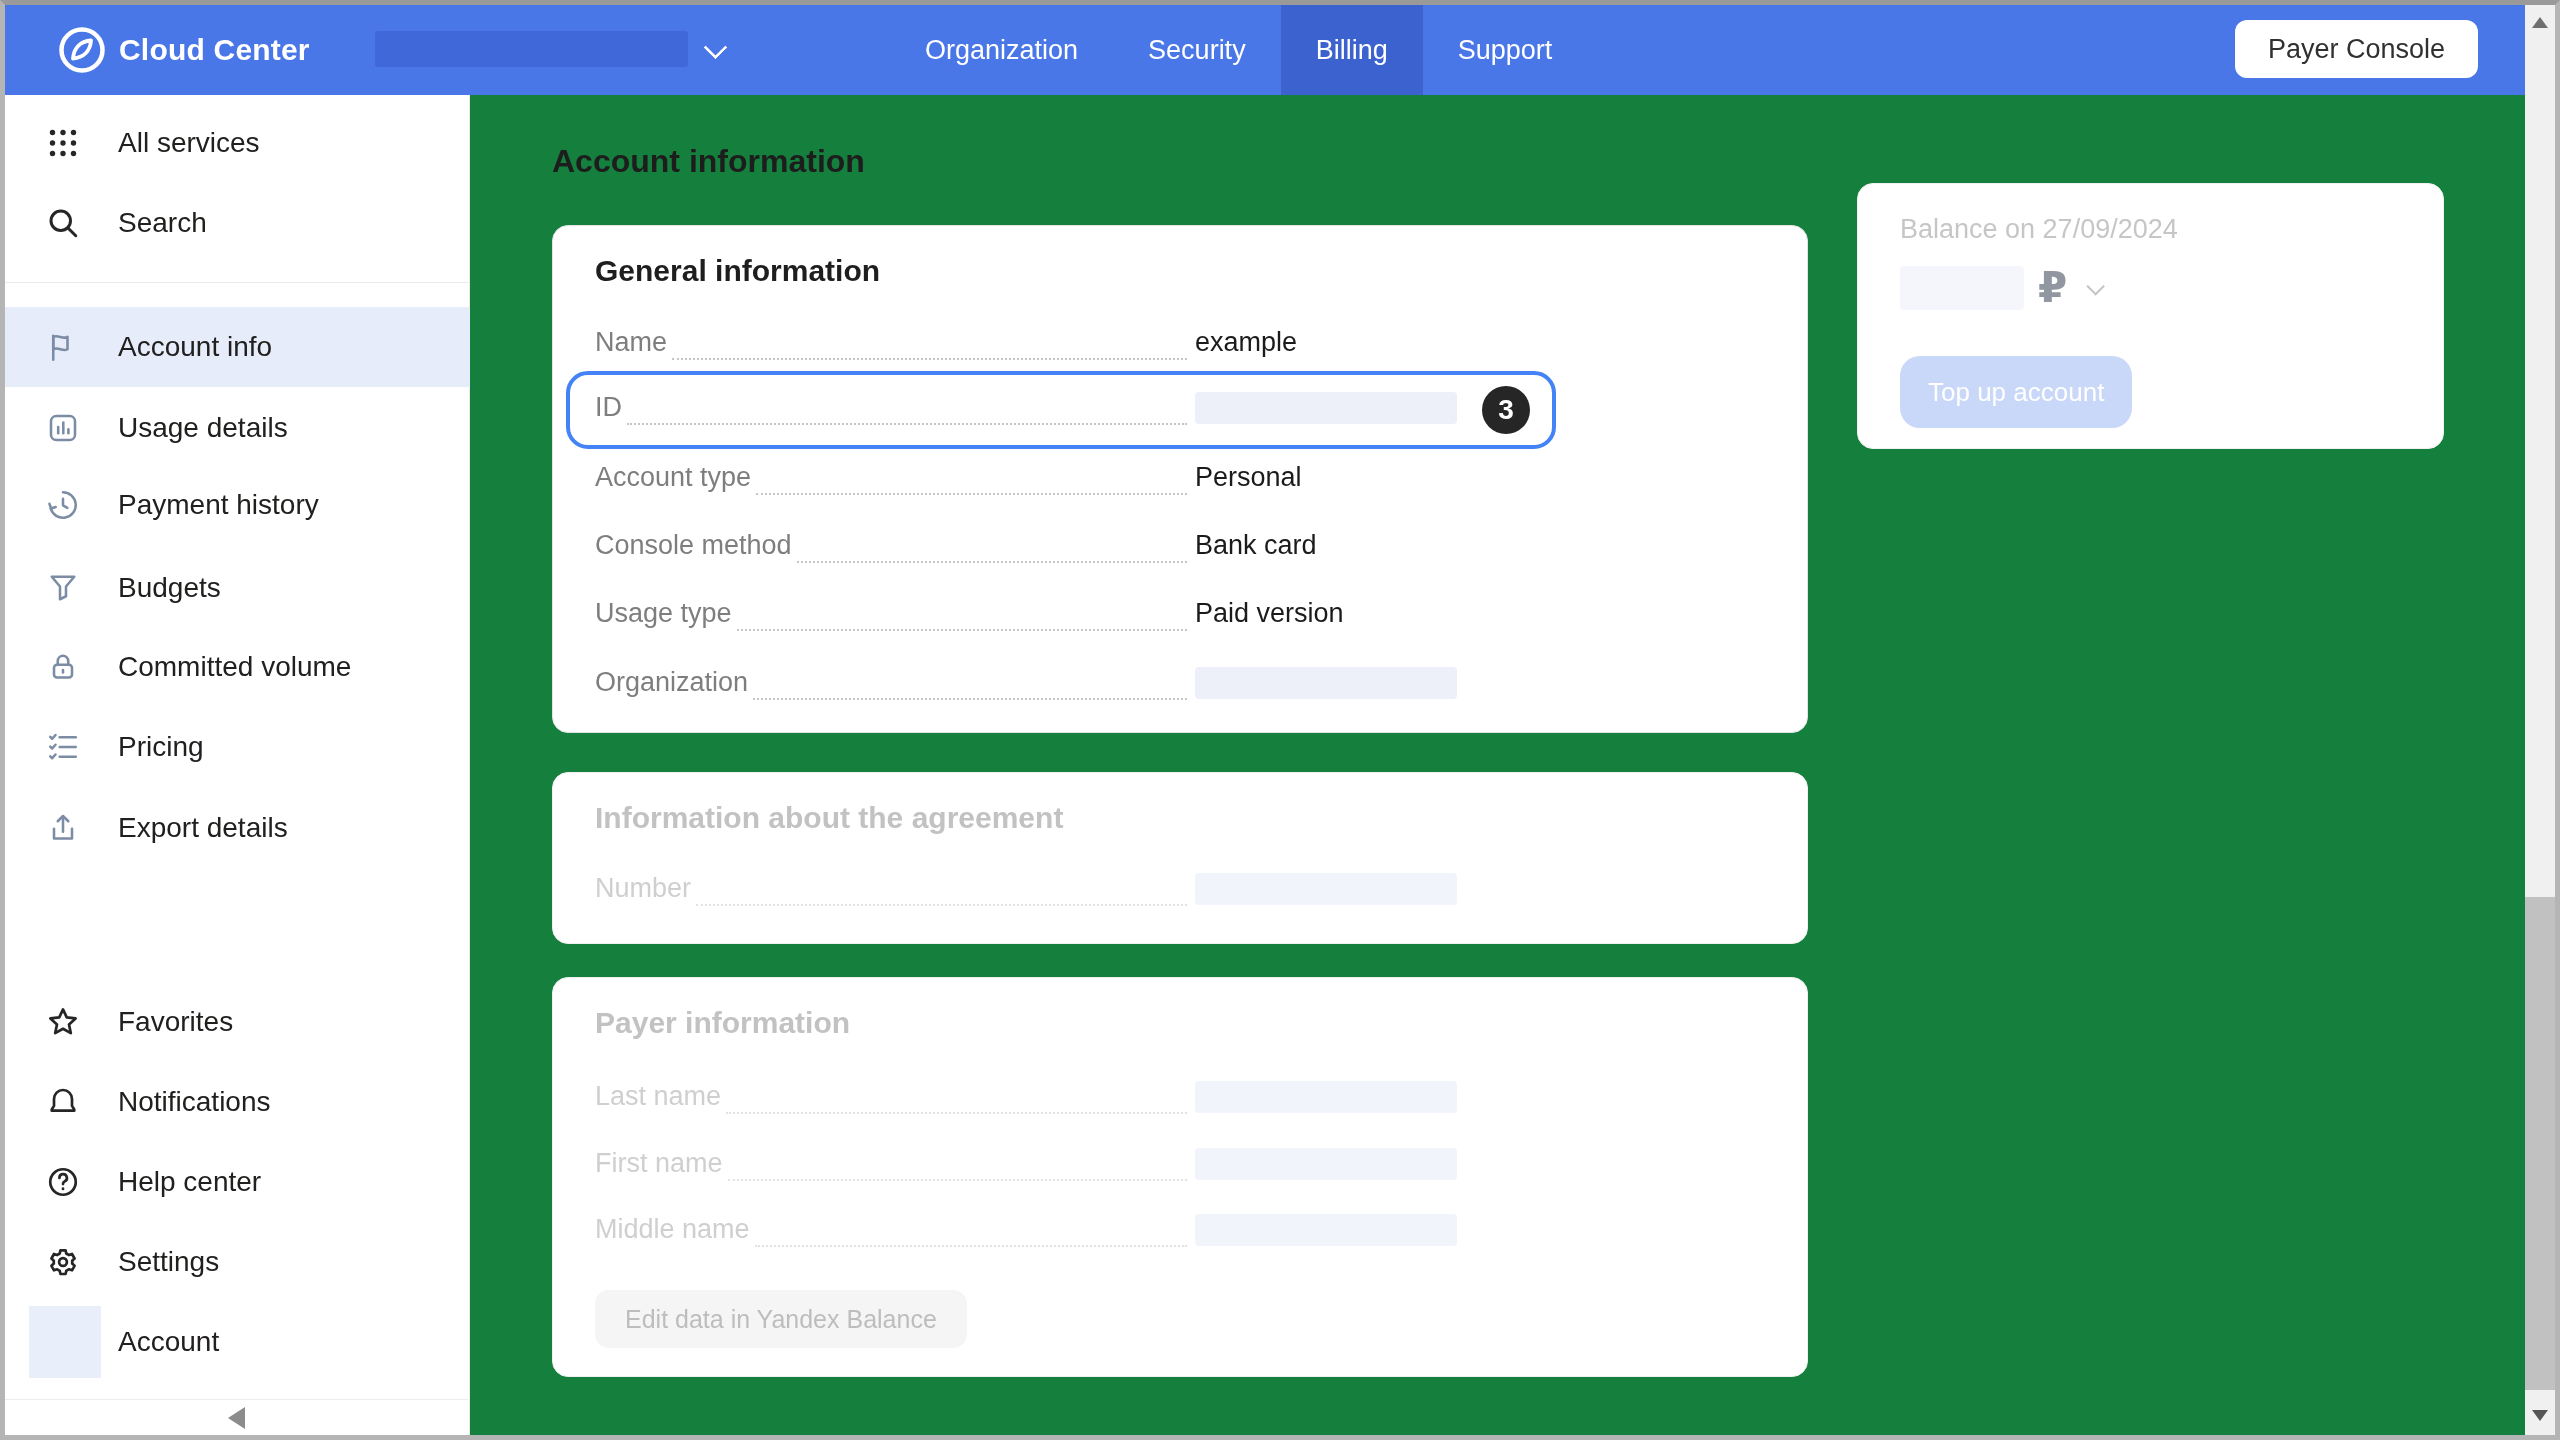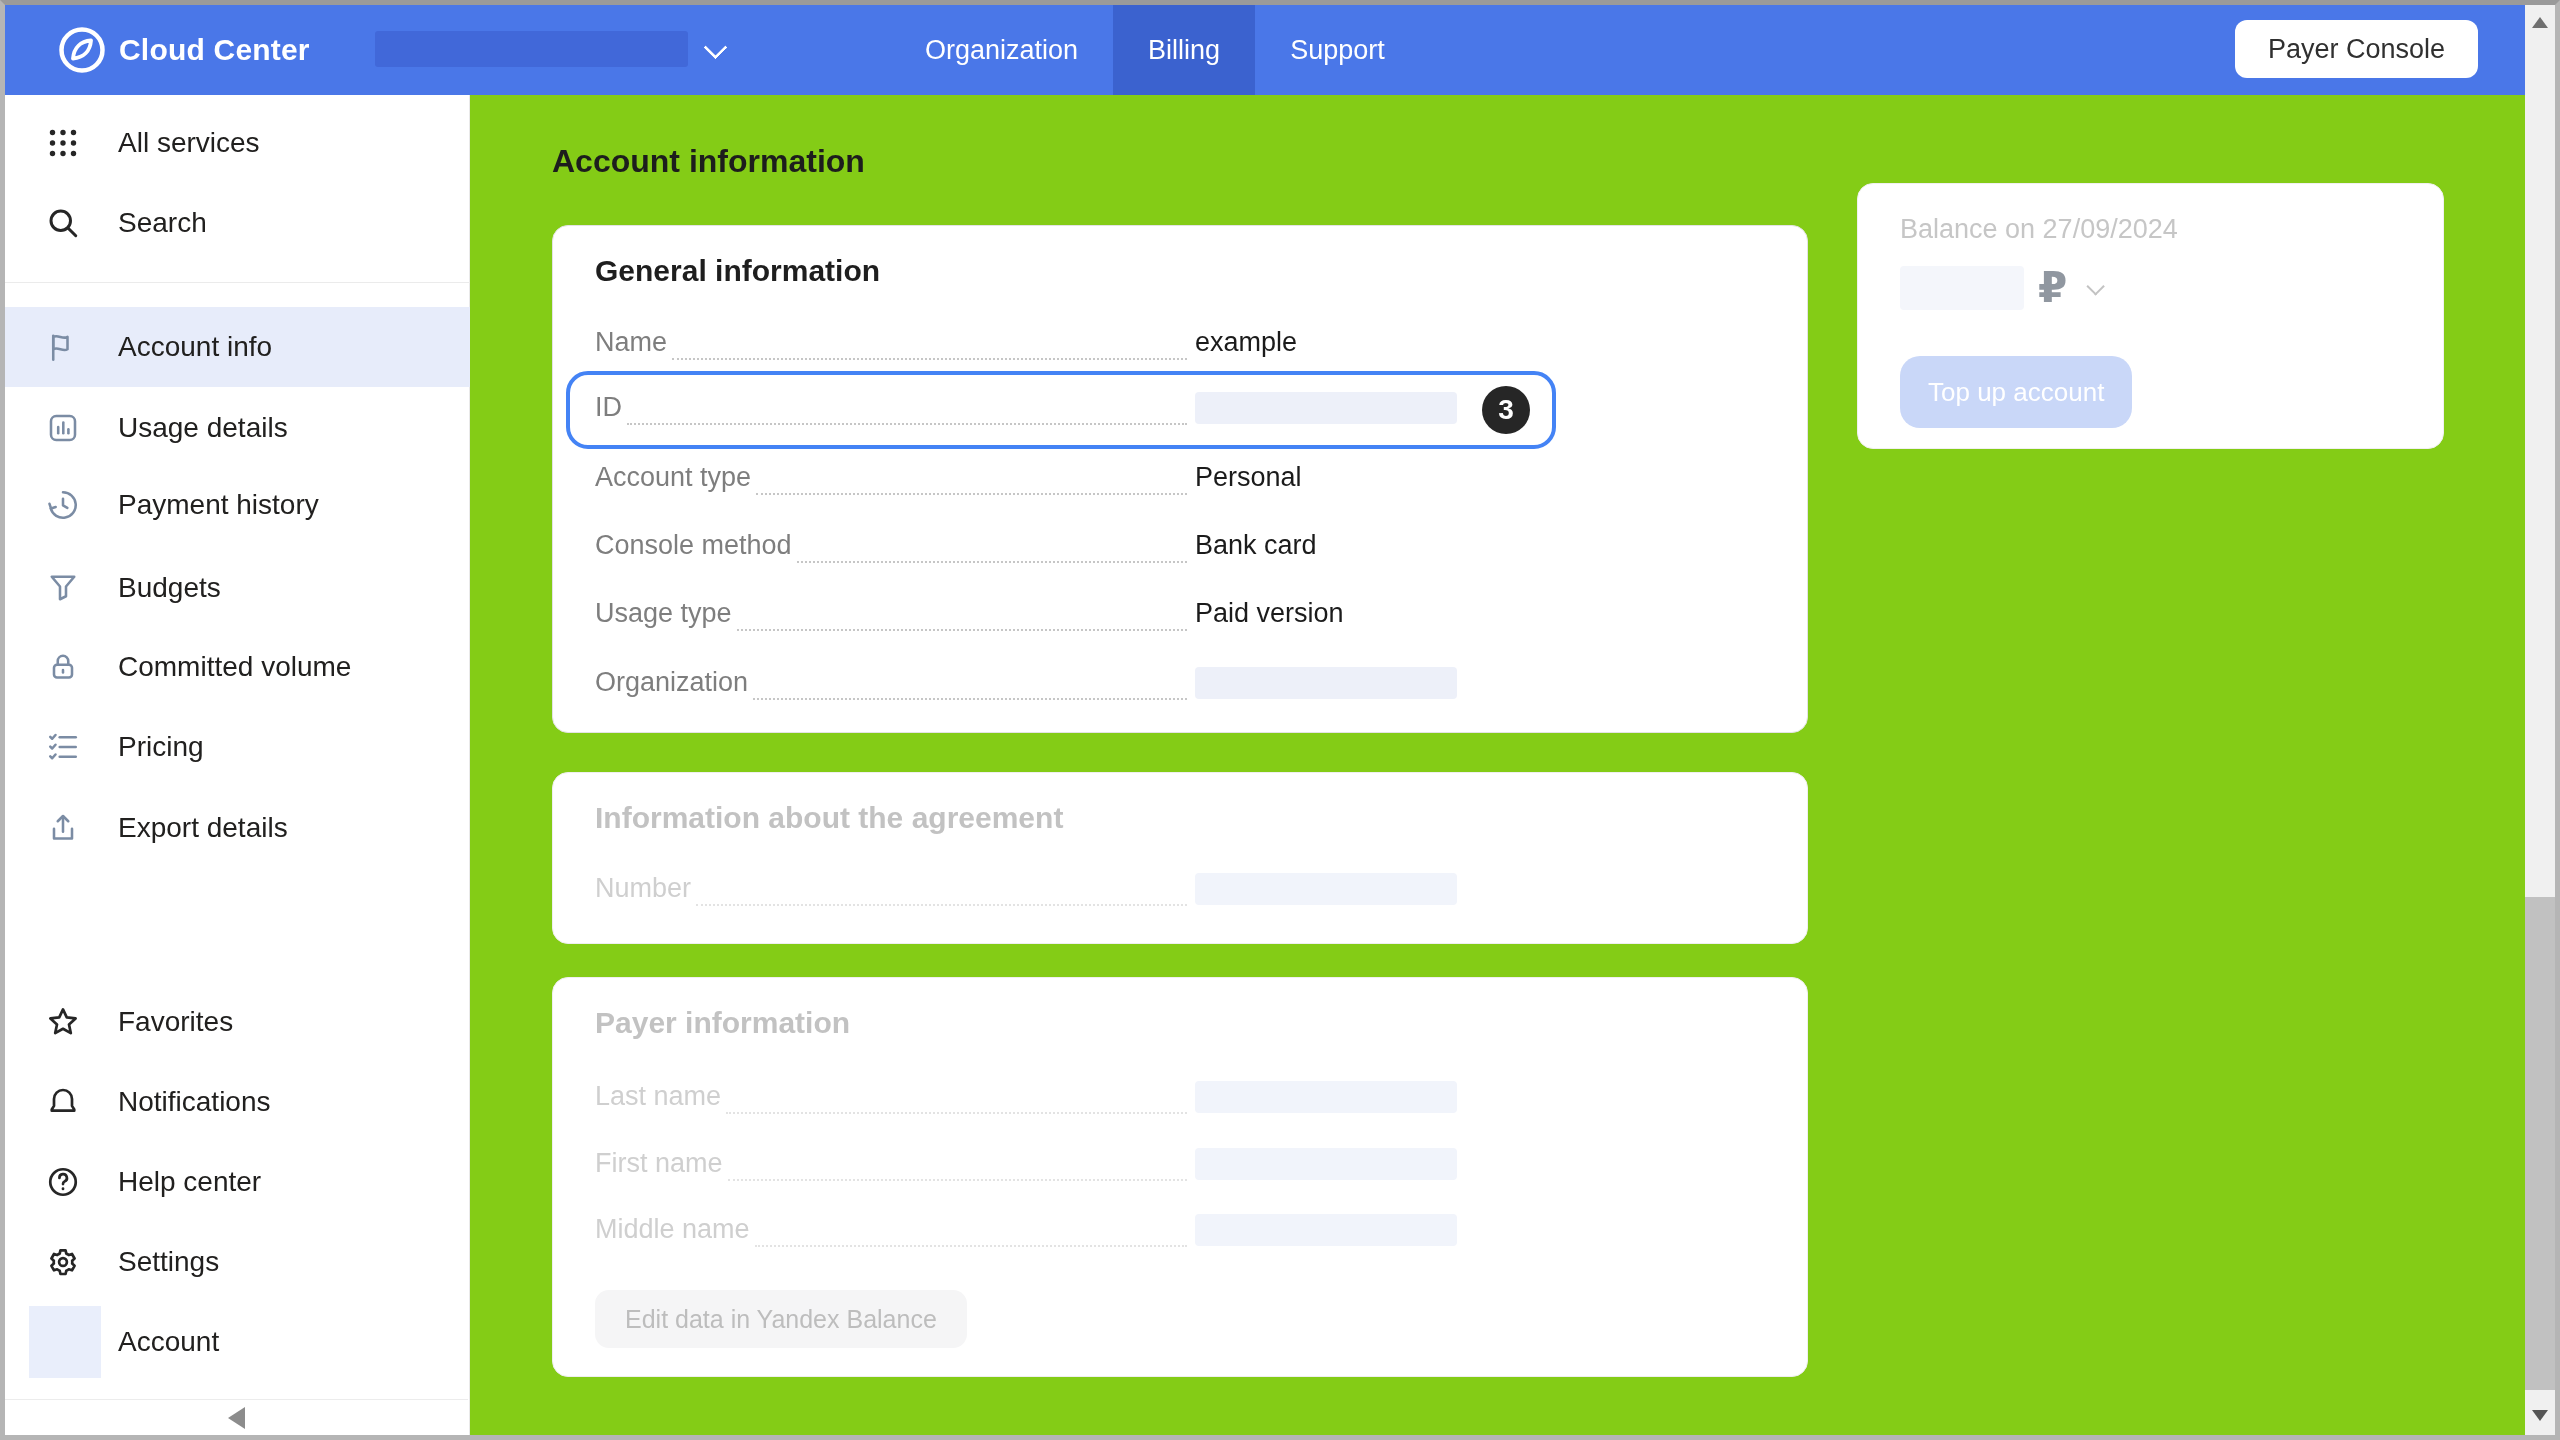"Cloud Center" #root { background: #84cc16 -> #15803d }
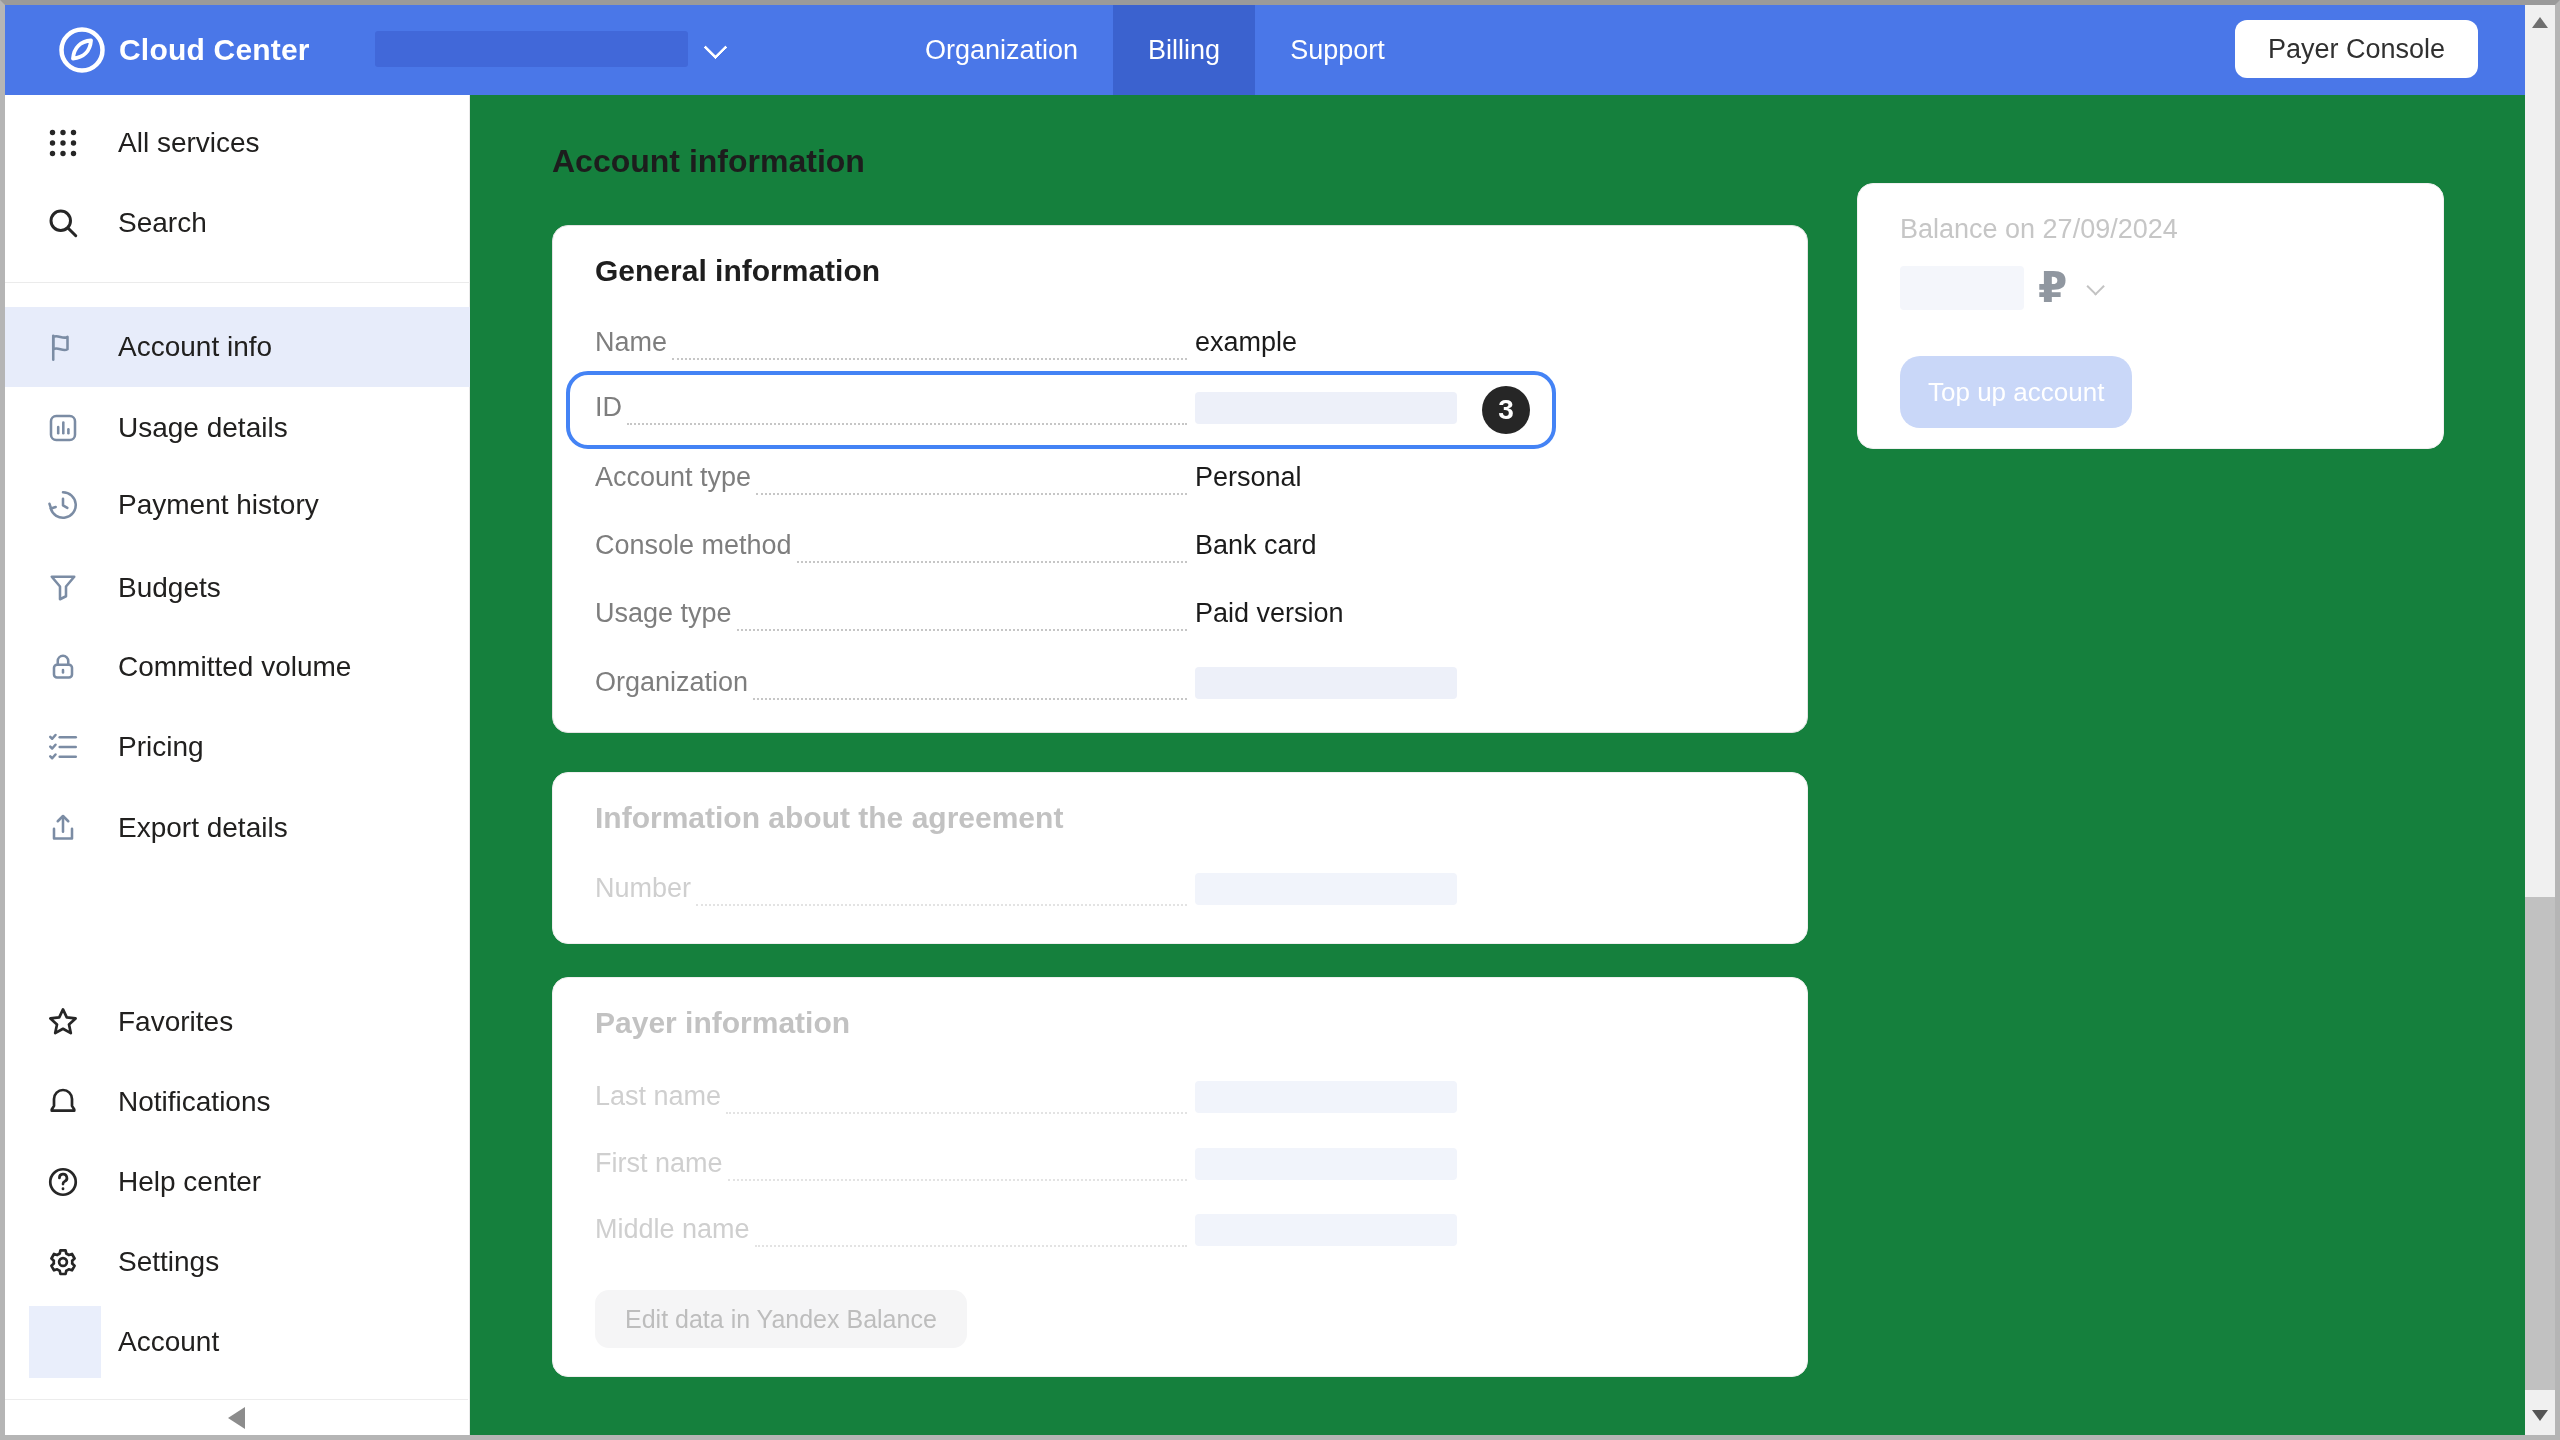"Security" div.nav-item { html: none -> <div>Security</div> }
